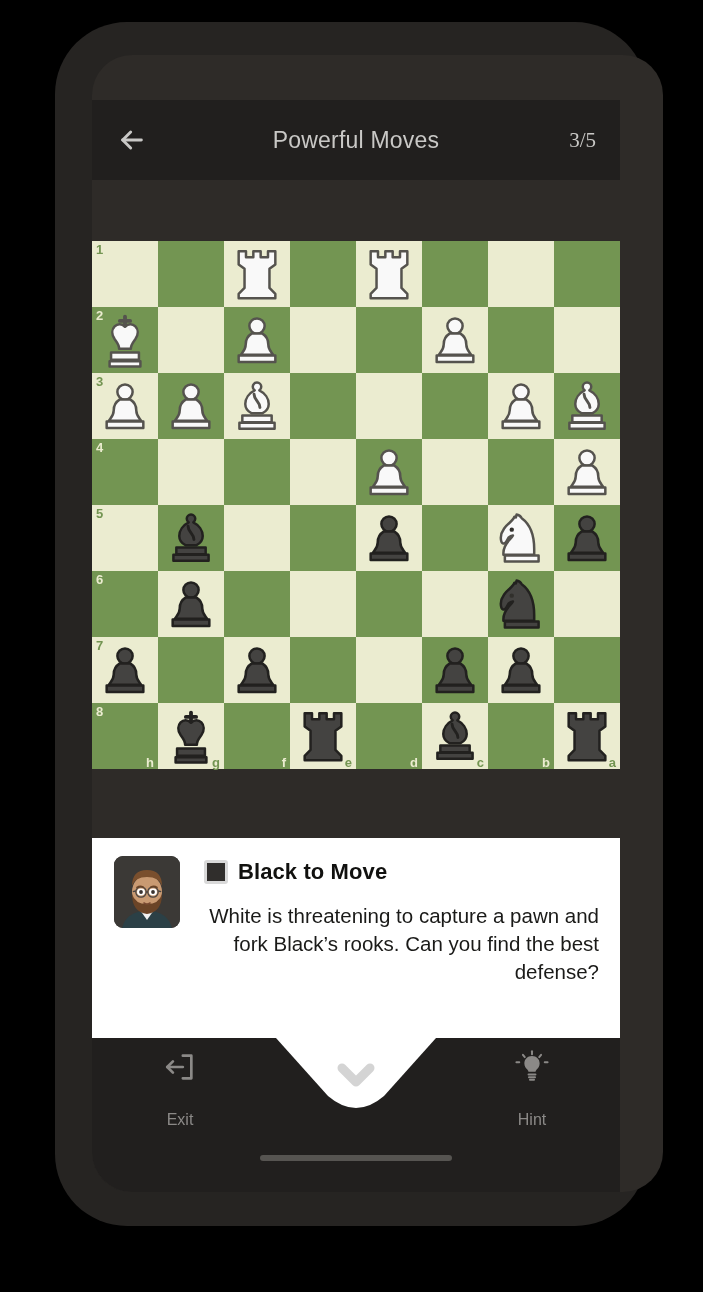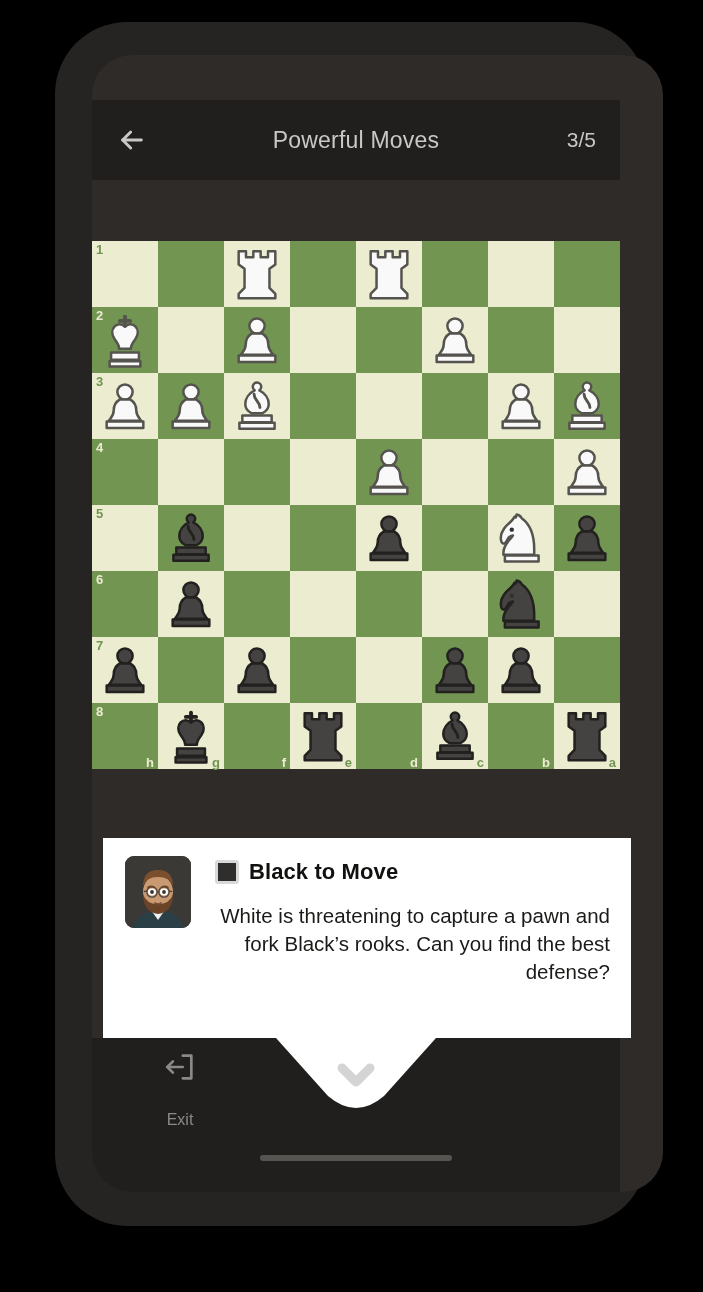"3/5" .progress { font-family: none -> Liberation Serif, serif }
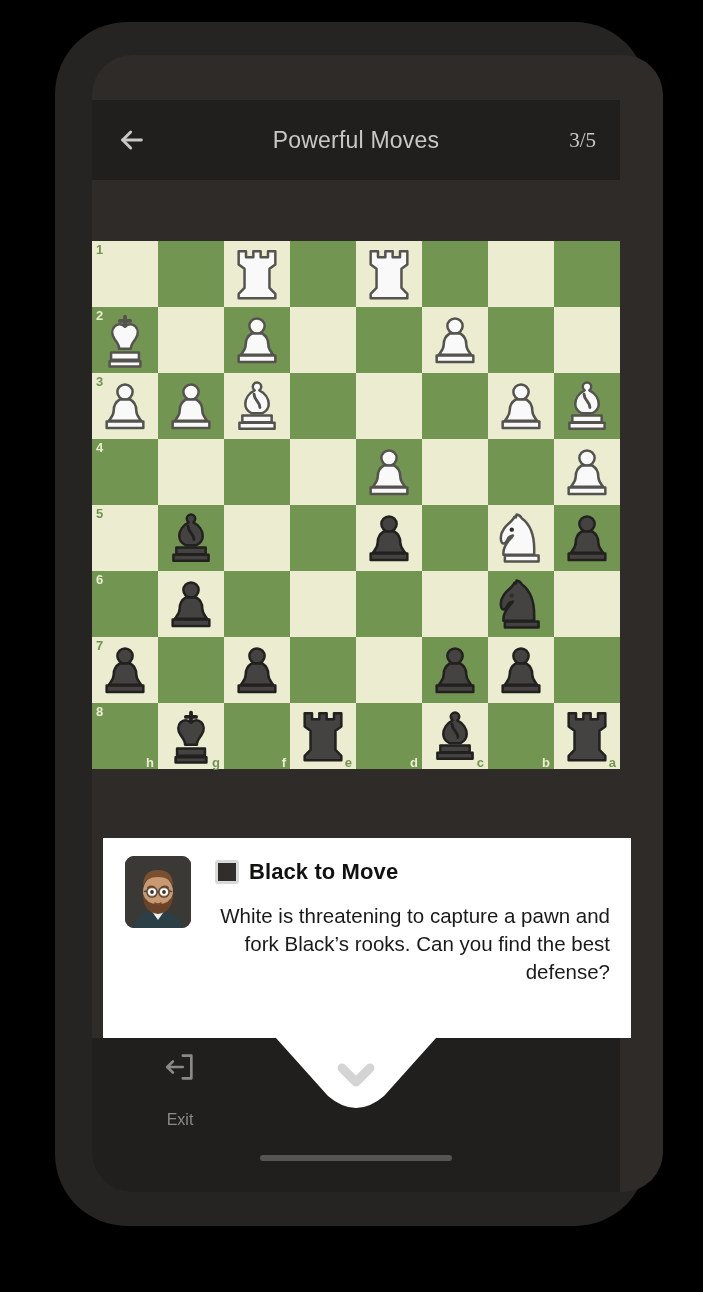"Black to Move" .card { margin-left: 11px -> none }
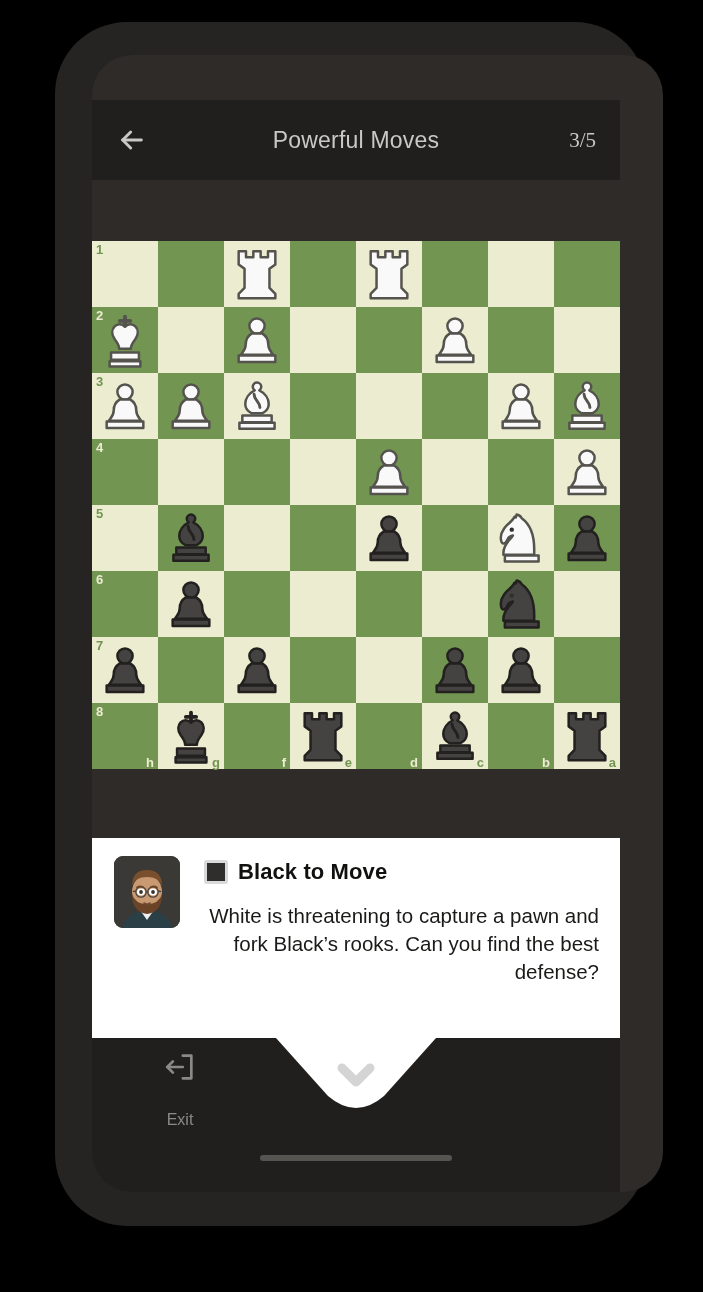"Hint" div.tool { html: none -> <div> <span> <svg> <path></path> <g> <path></path> <path></path> <path></path> </g> <g> <path></path> <path></path> <path></path> <path></path> <path></path> </g> </svg> </span> <span>Hint</span> </div> }
